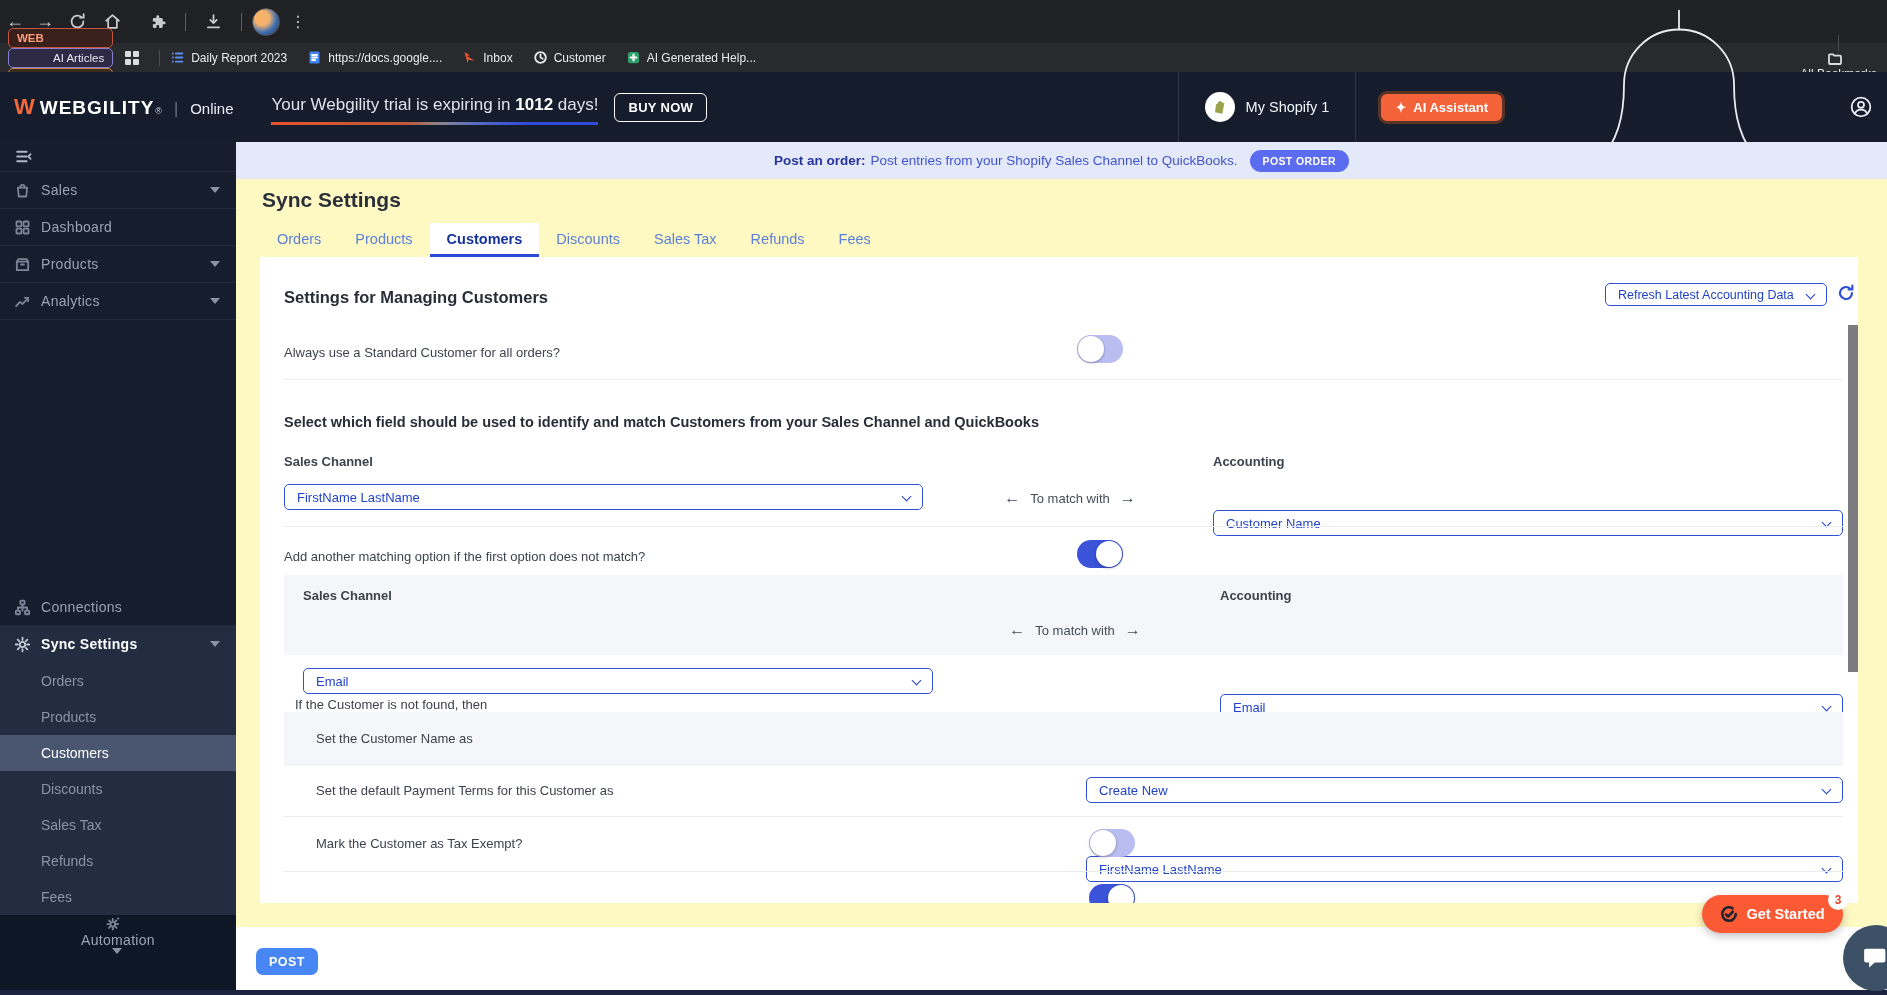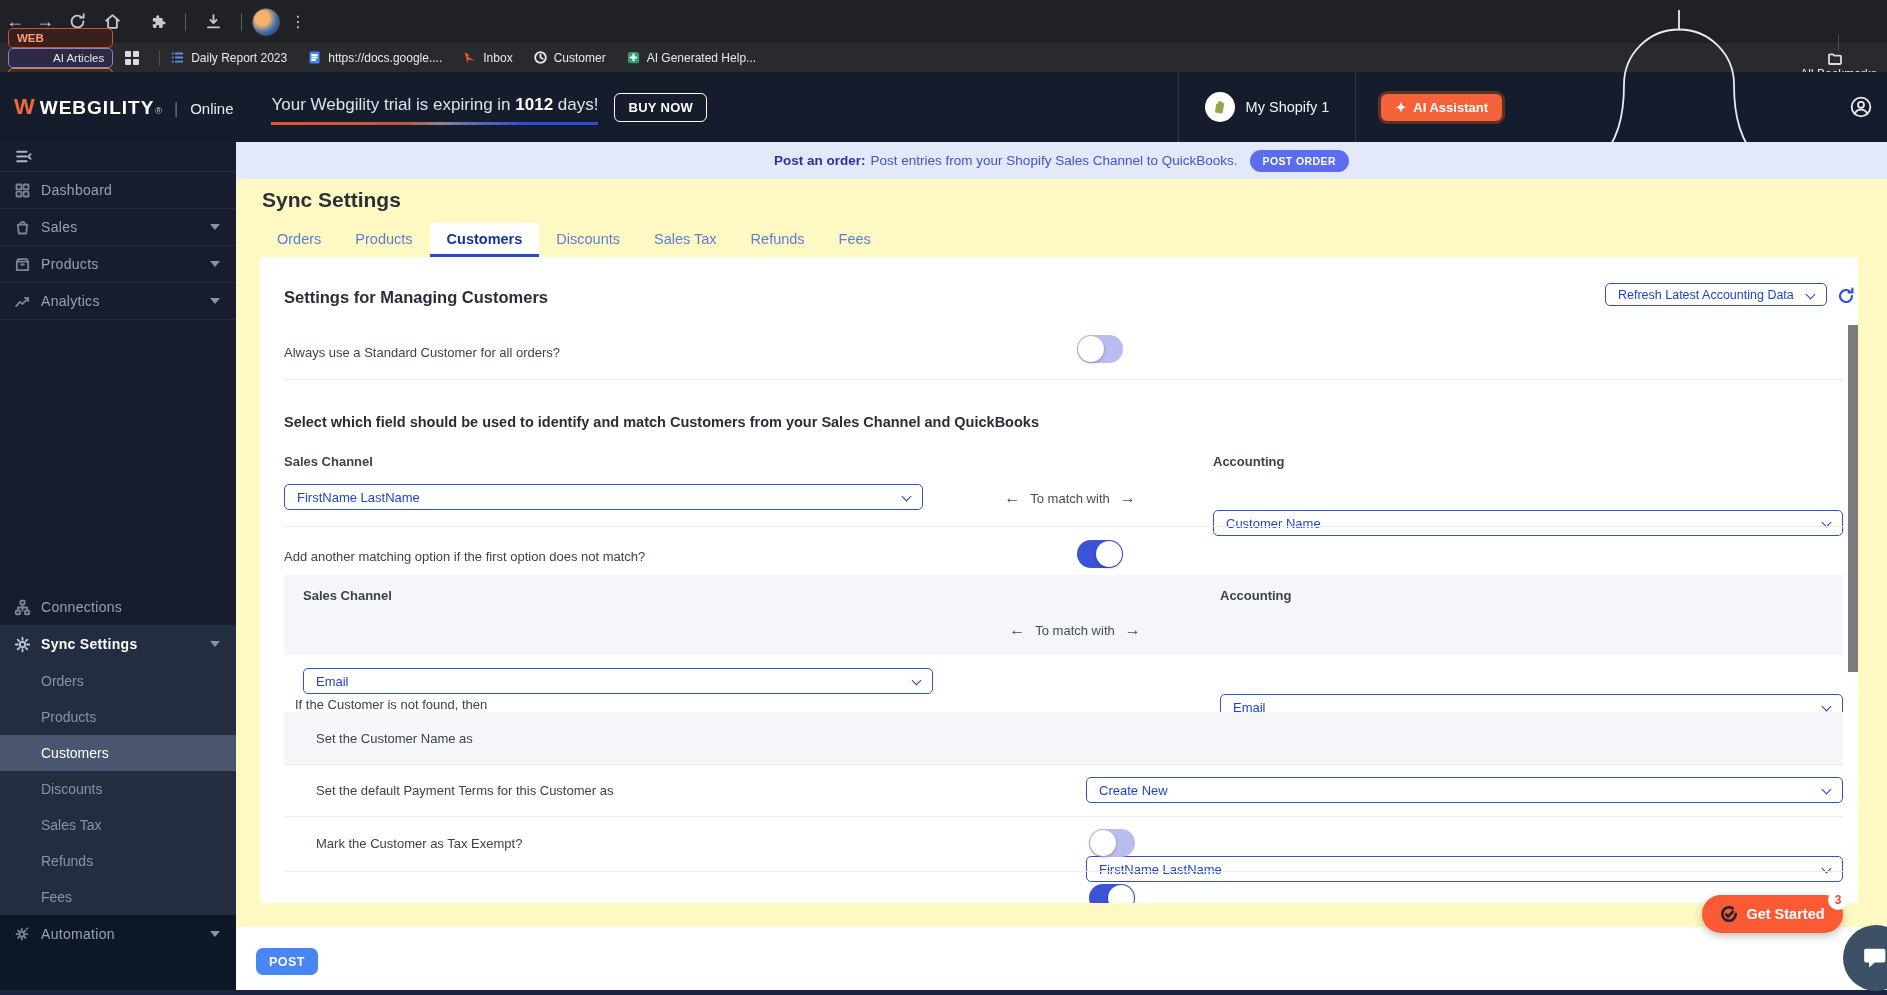"Dashboard" div.s-row { order: before "Sales" -> after "Sales" }
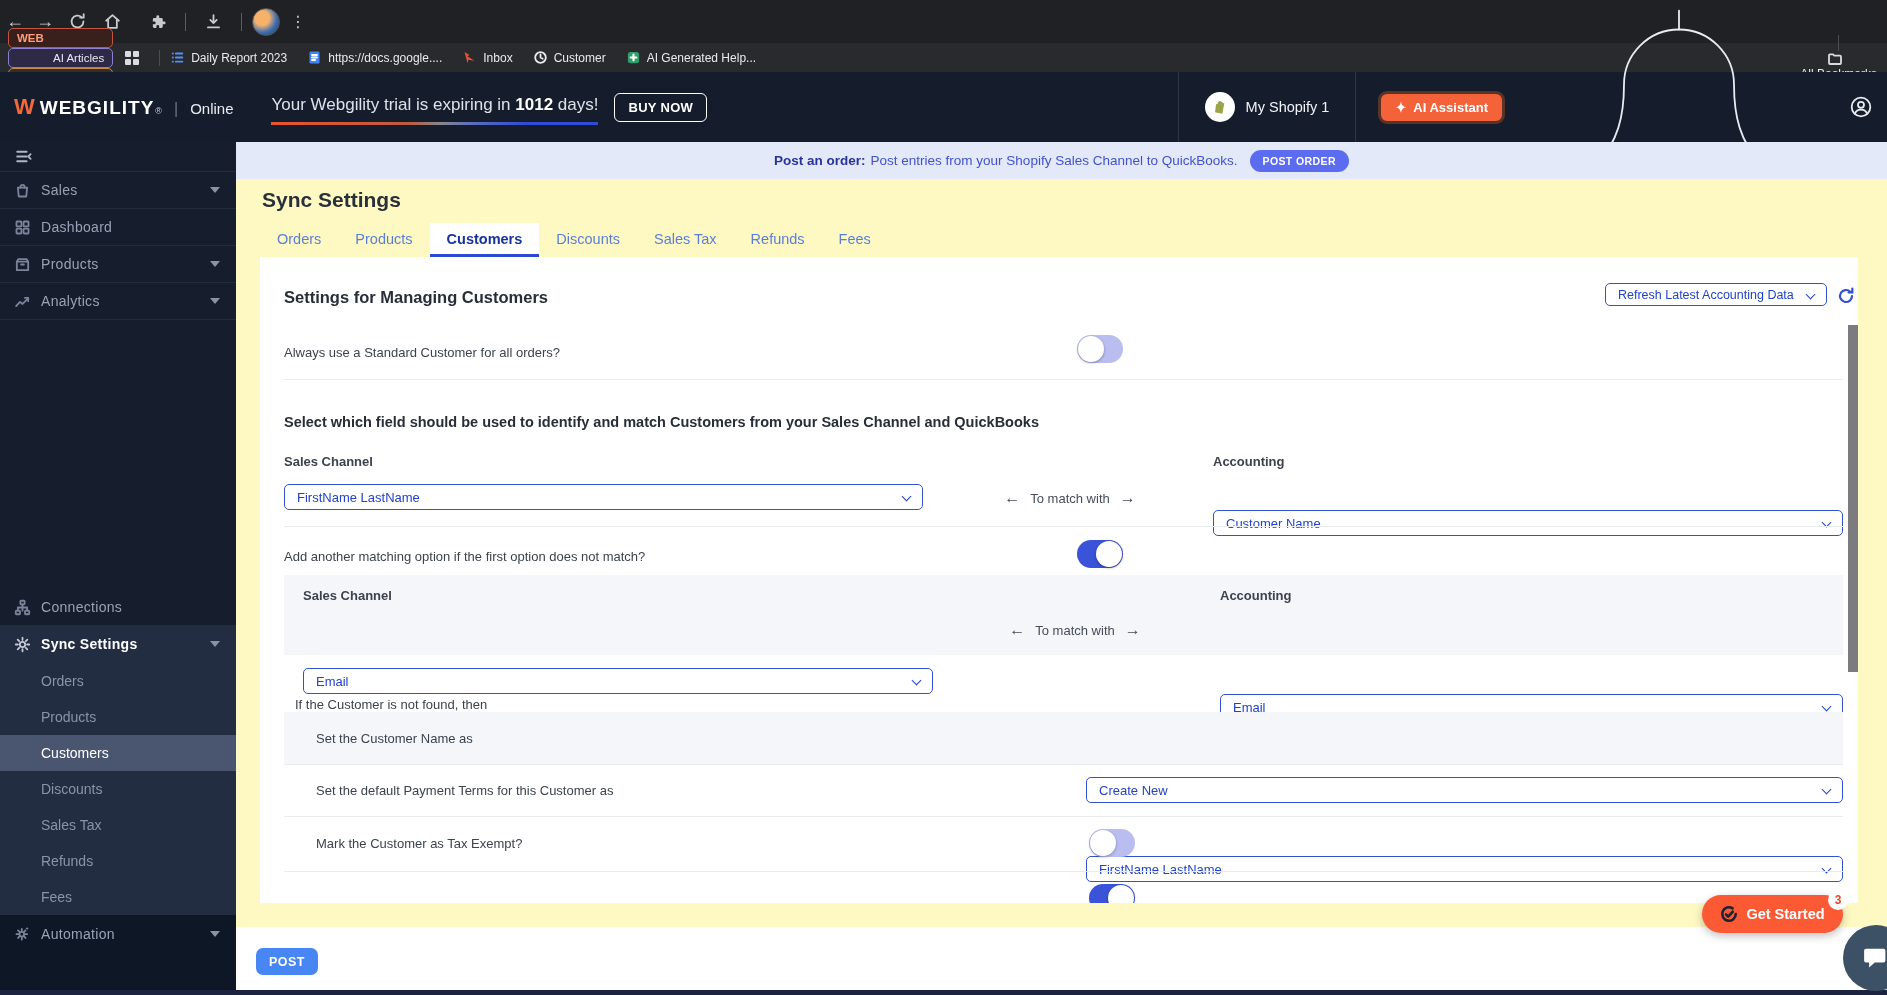"Refresh Latest Accounting Data" .refresh-wrap { align-items: flex-end -> flex-start }
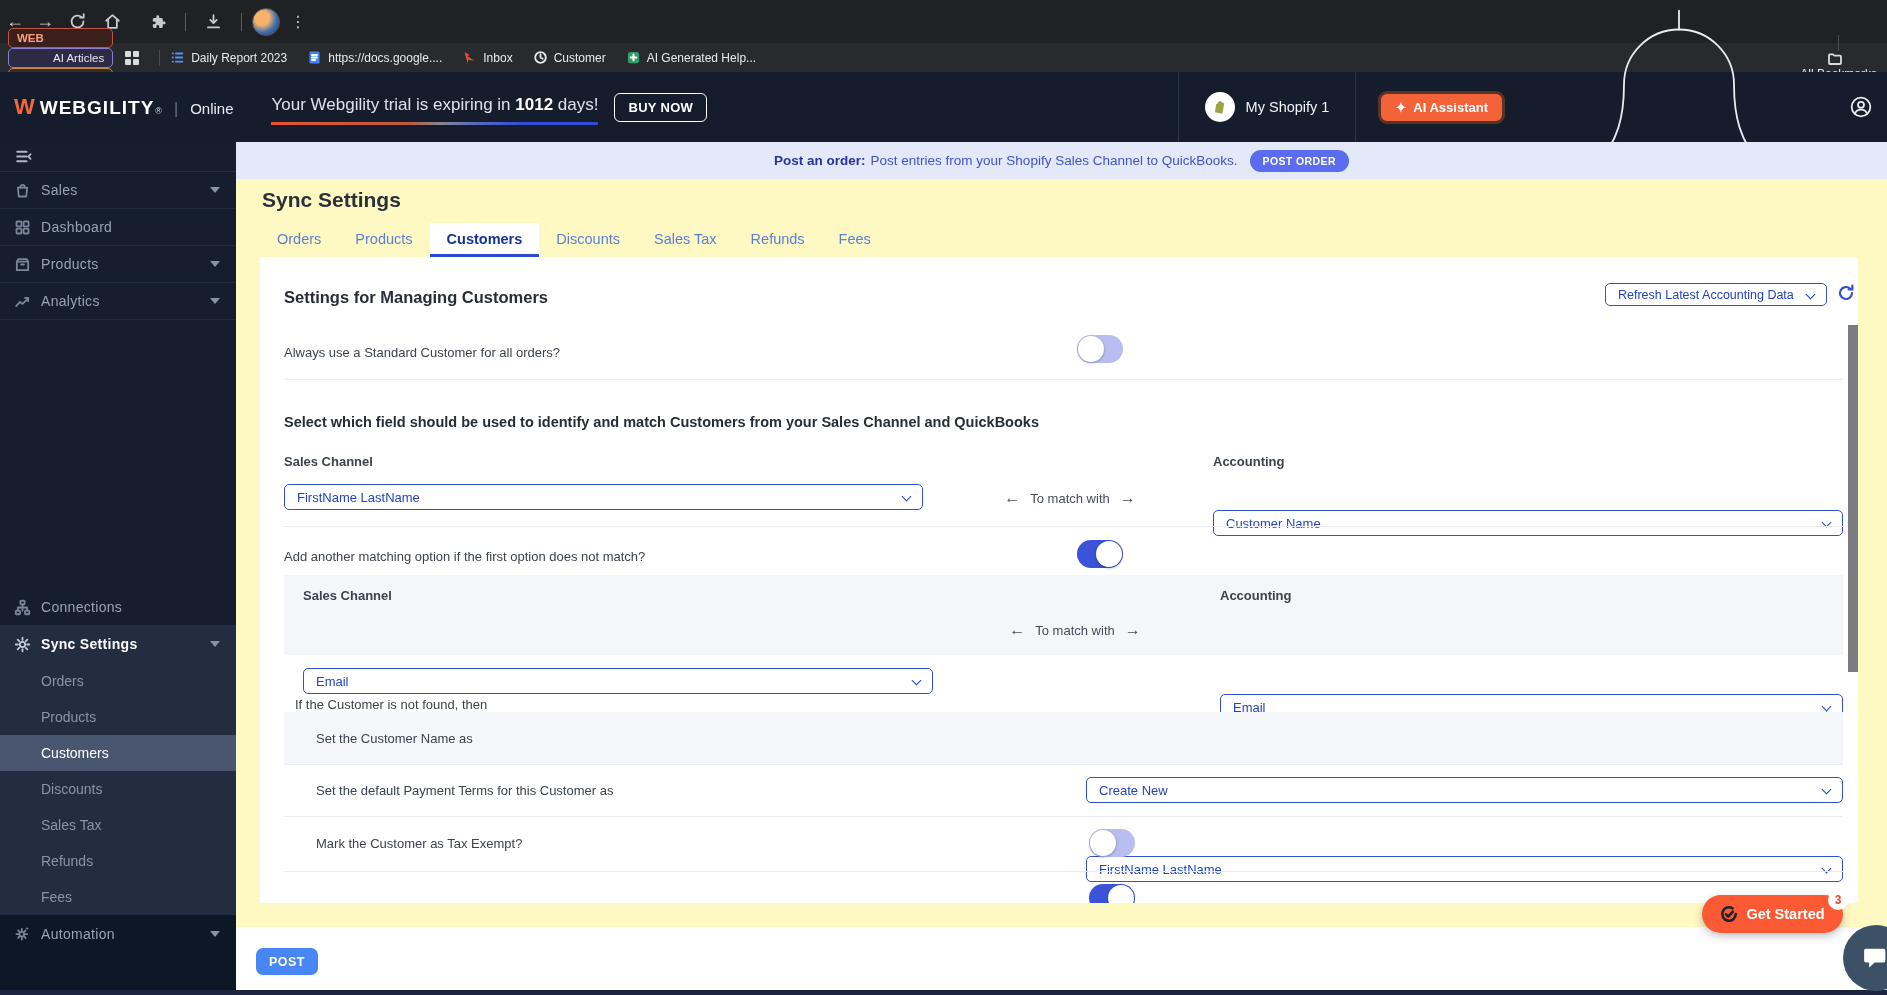"Automation" .auto-block .s-row { flex-direction: none -> column }
